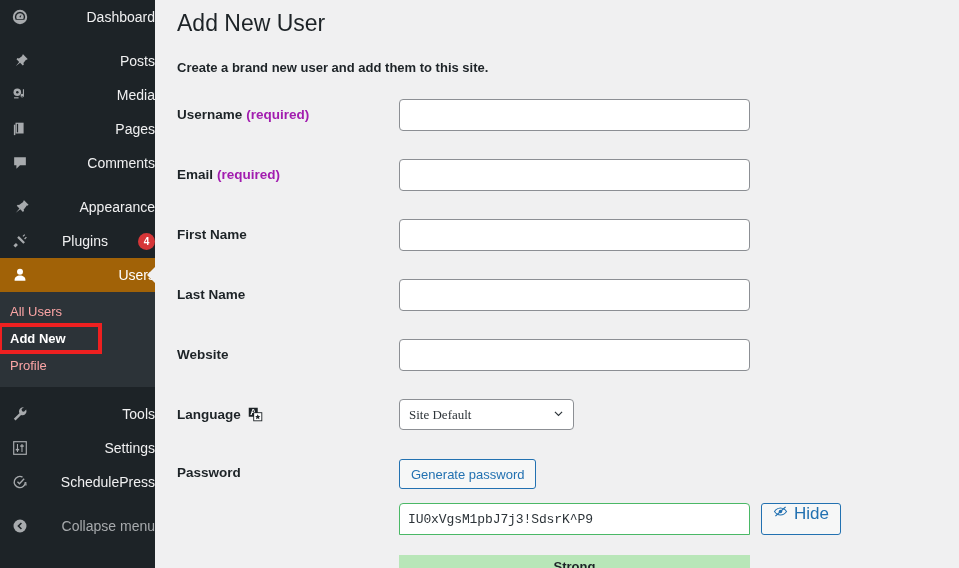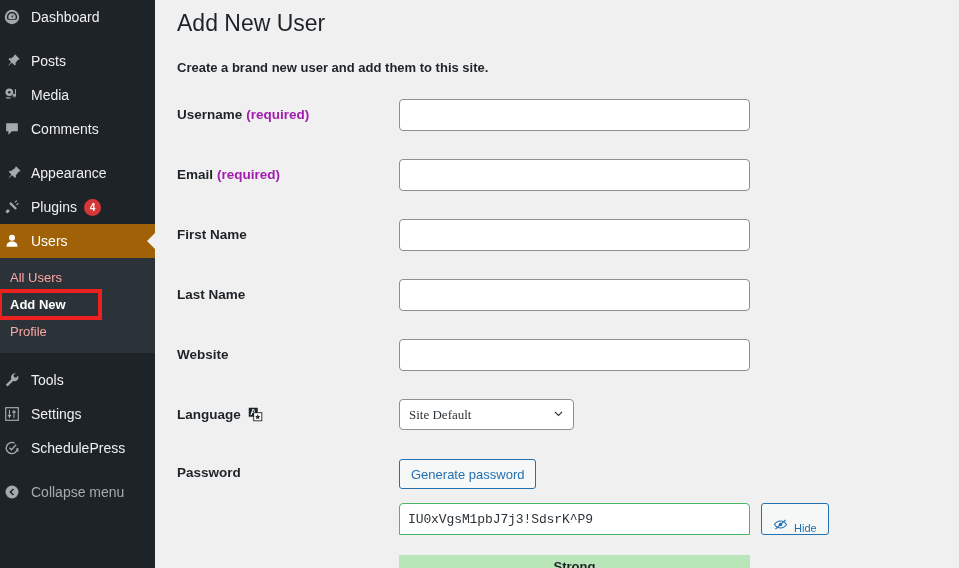"Dashboard" .menu-item { justify-content: none -> space-between; padding-left: 2px -> 10px }
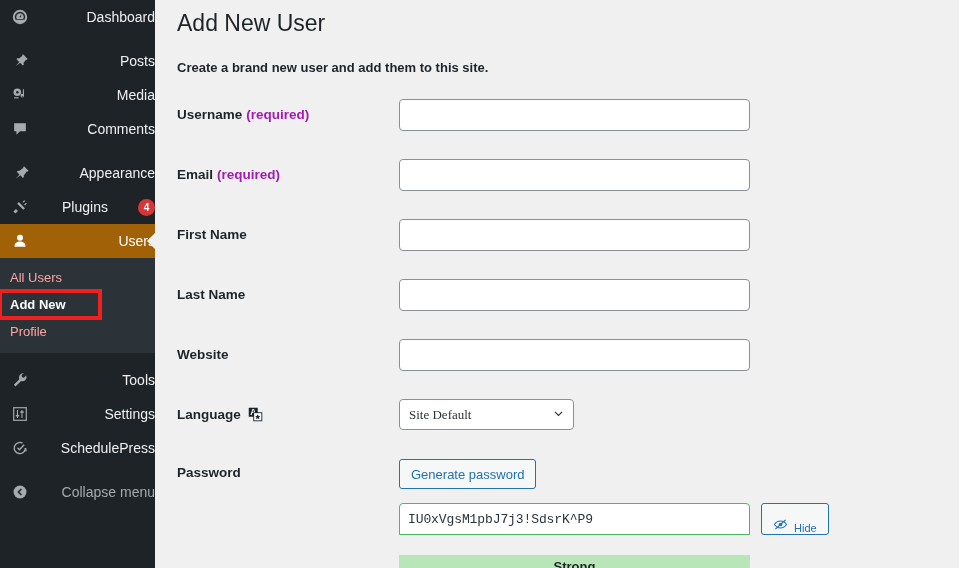"Pages" div.menu-item { html: none -> <div> <span> <svg> <rect></rect> <rect></rect> <rect></rect> </svg> </span> <span>Pages</span> </div> }
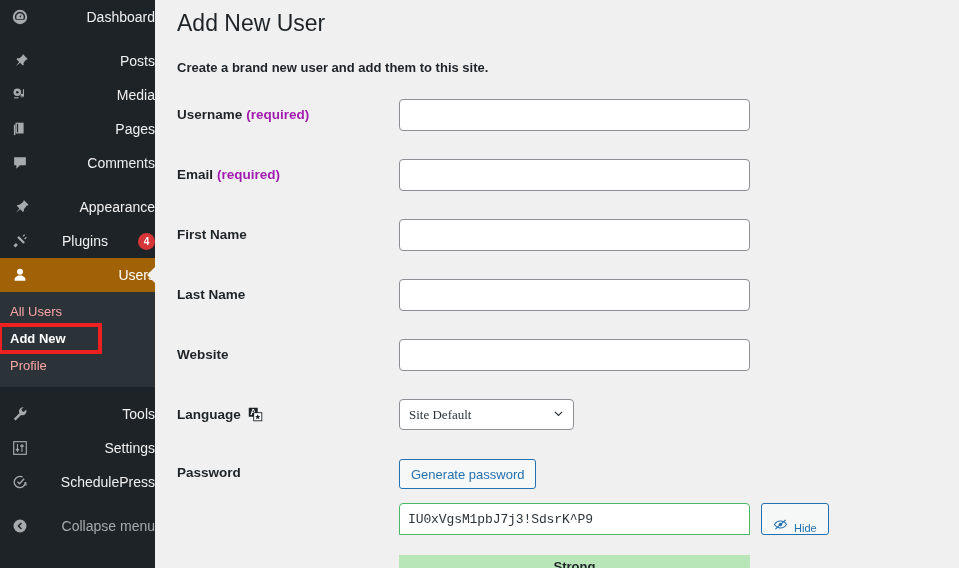"Hide" .hide-btn { align-items: flex-end -> flex-start; font-size: 11px -> 17px }
